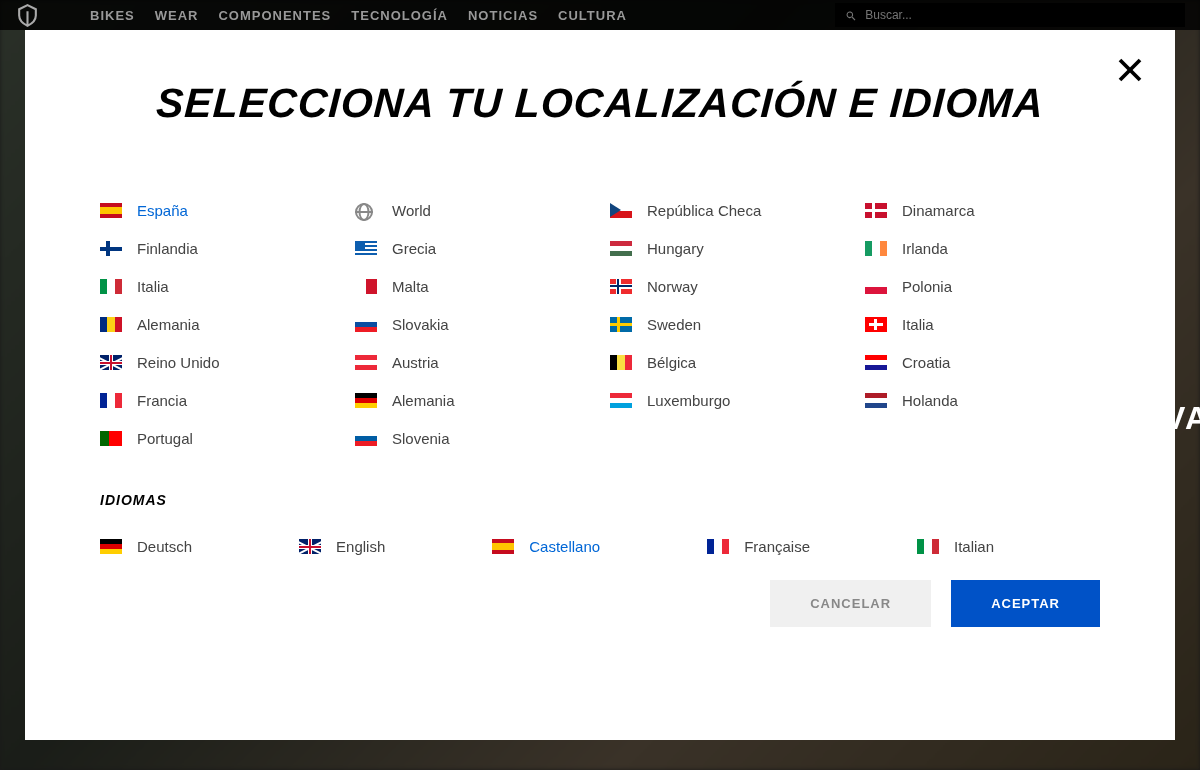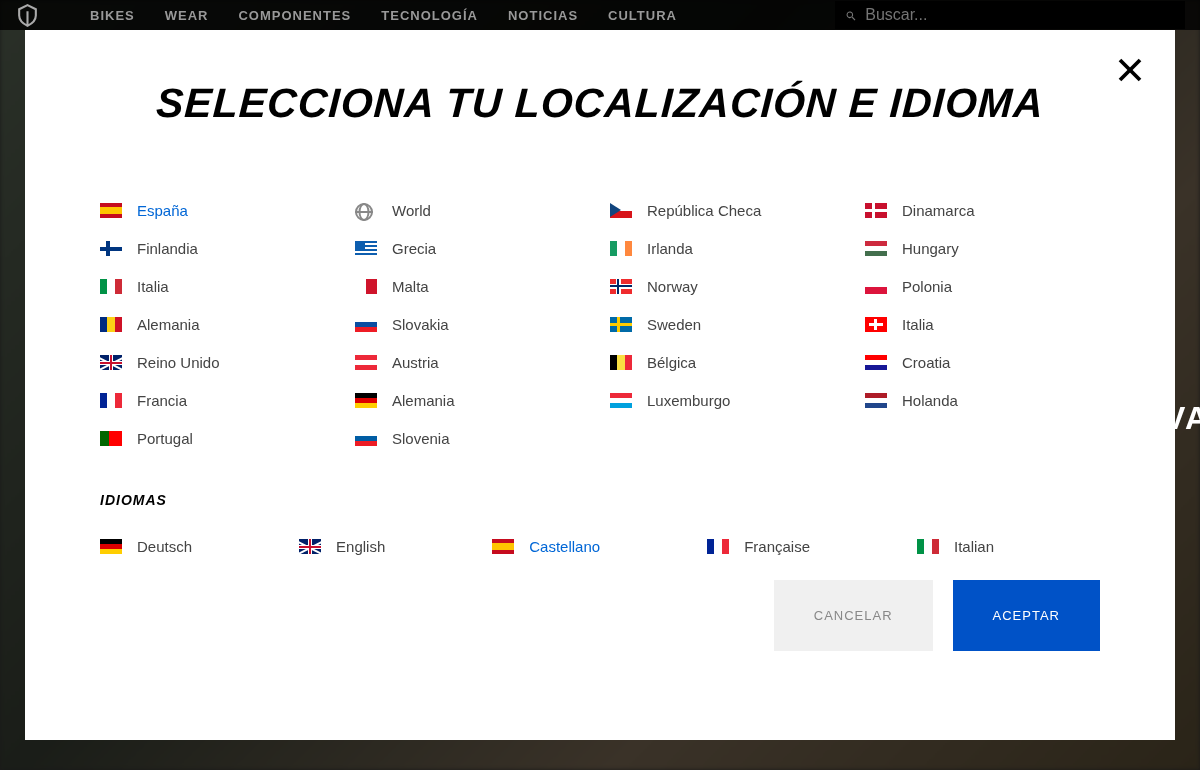"BIKES" .nav { gap: 30px -> 20px }
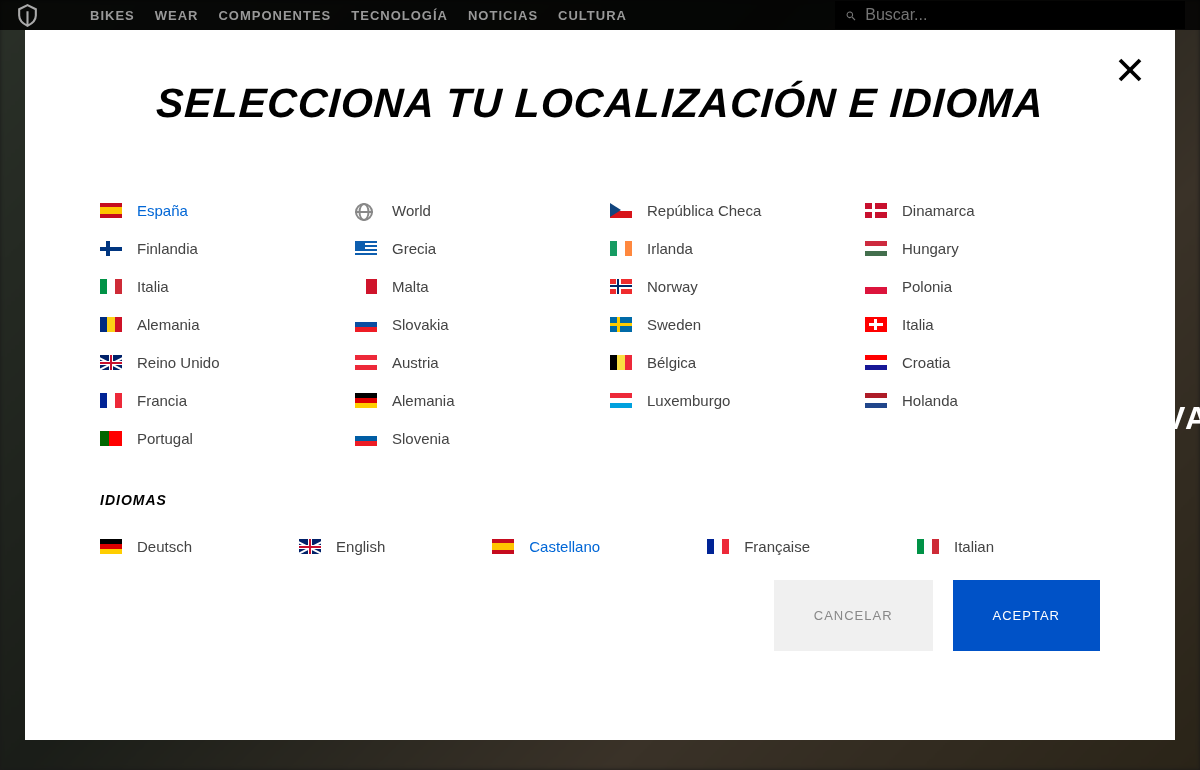"Buscar..." .search-input { font-size: 16px -> 12px }
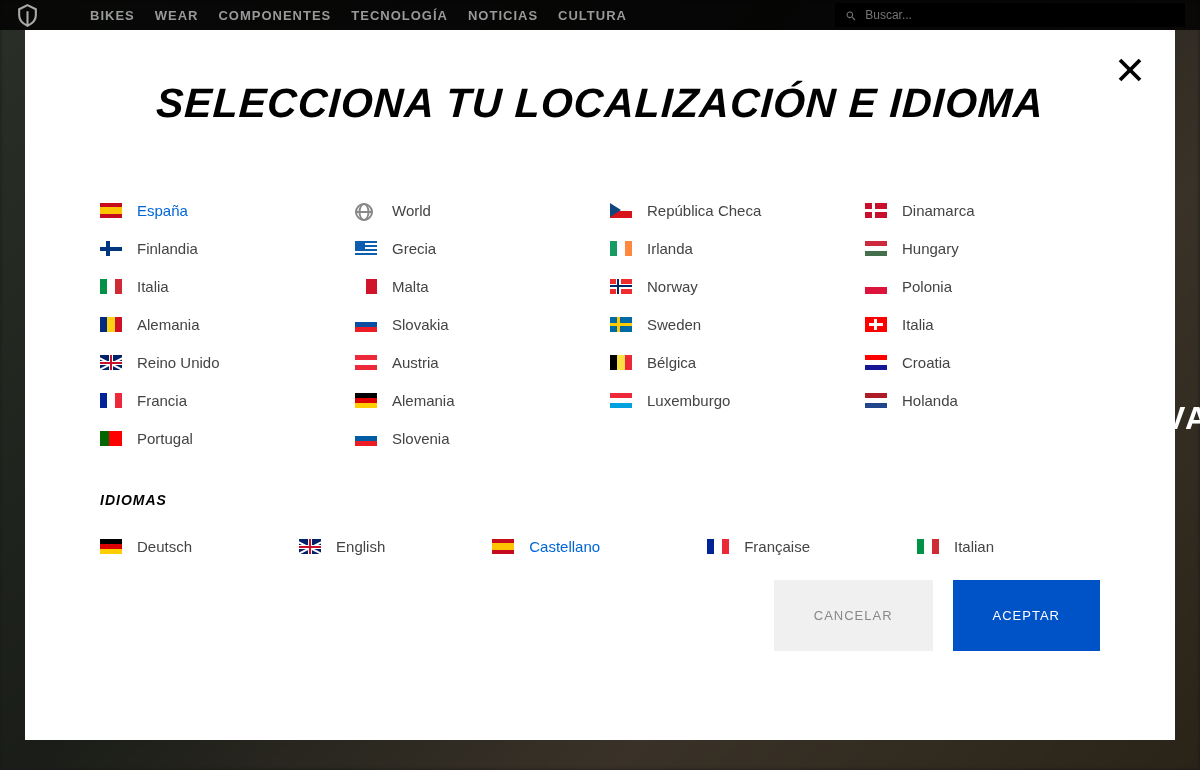"Irlanda" div.country { order: before "Hungary" -> after "Hungary" }
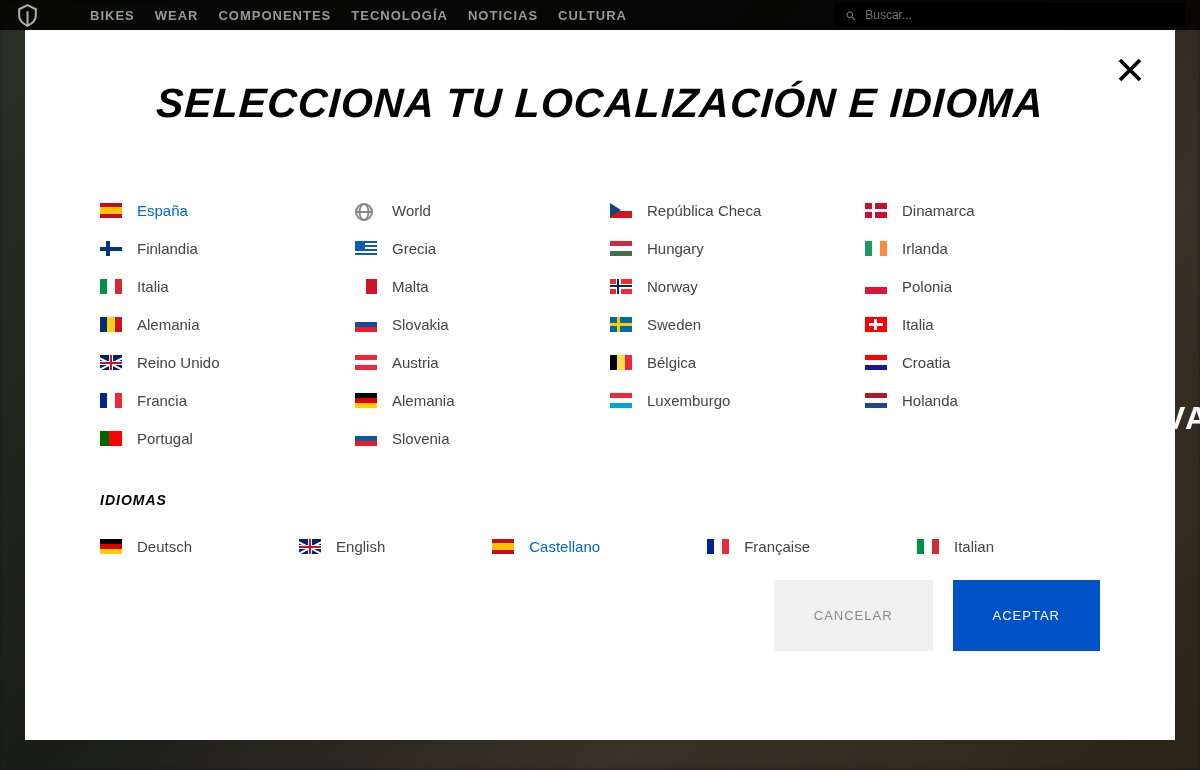"CANCELAR" .btn { font-weight: 400 -> 700; padding: 28px 40px -> 16px 40px }
